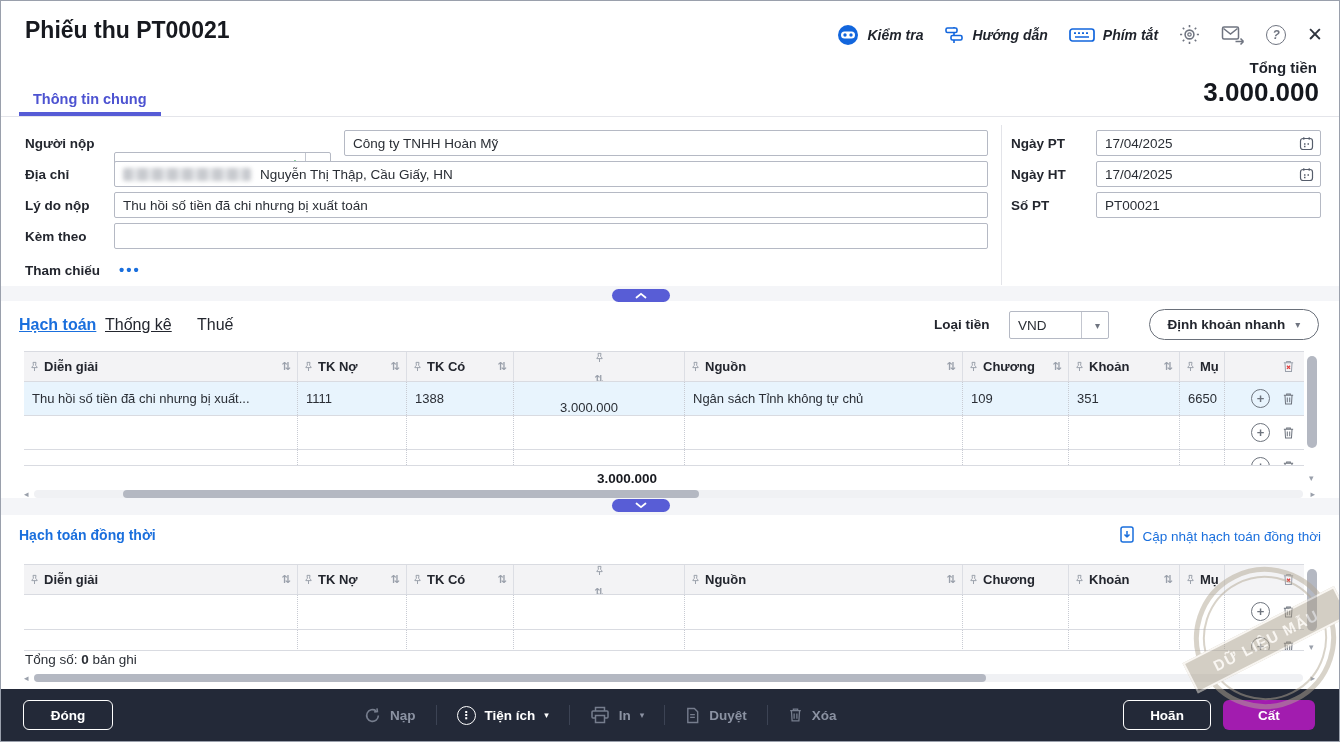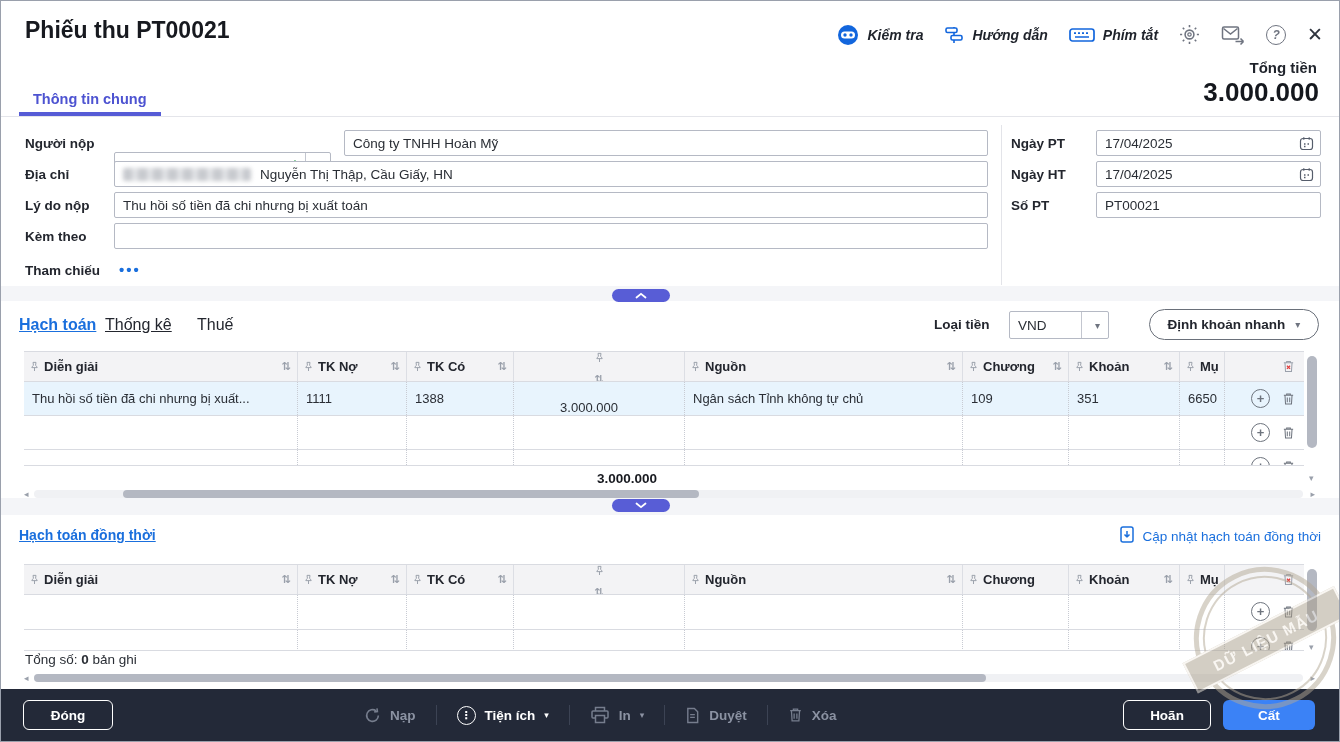"Hạch toán đồng thời" .sim-title { text-decoration: underline -> none }
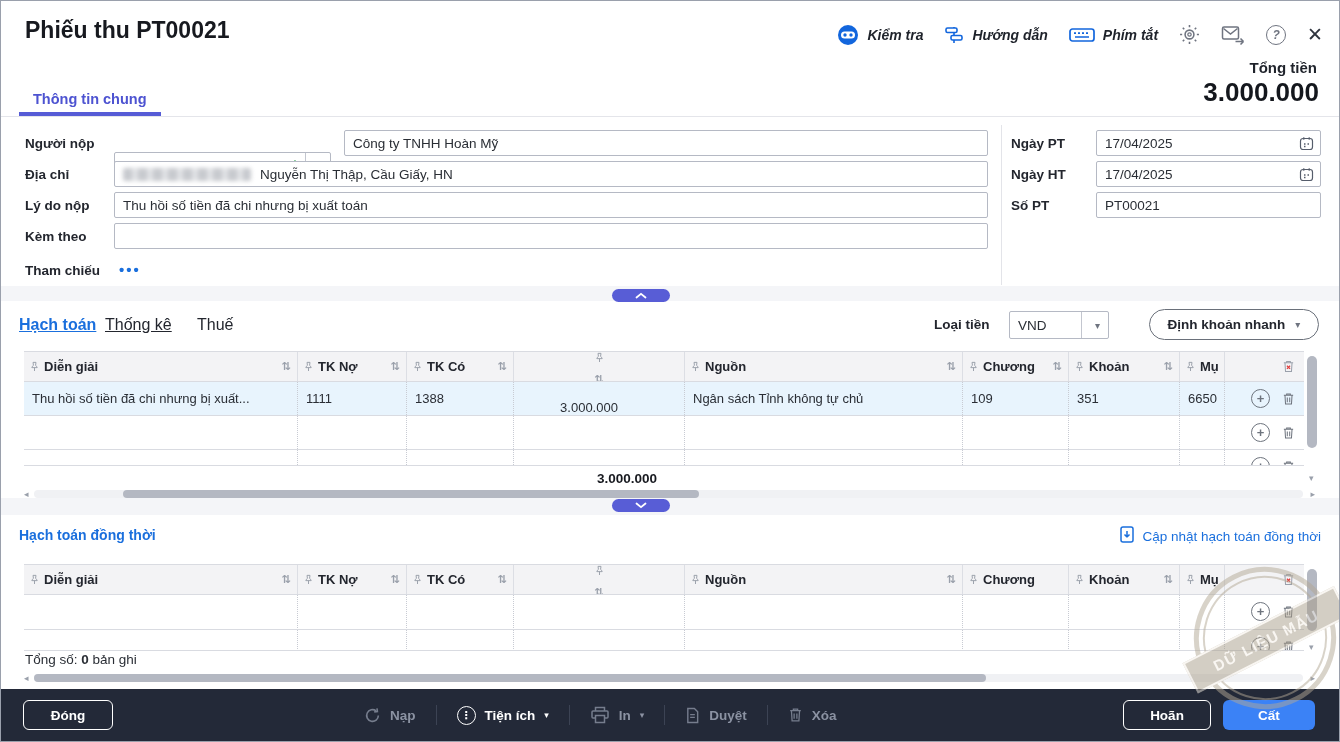"Cất" .btn-cat { background: #3b82f6 -> #a21caf }
